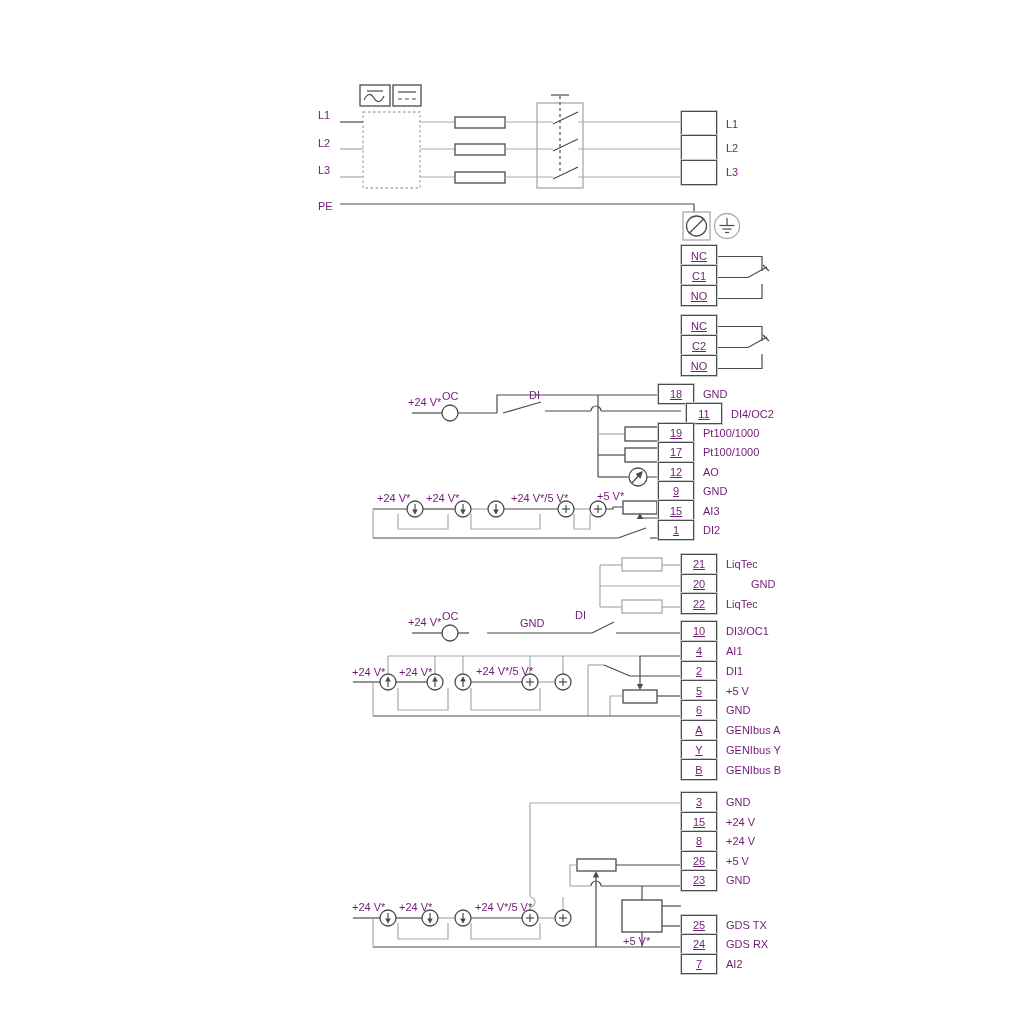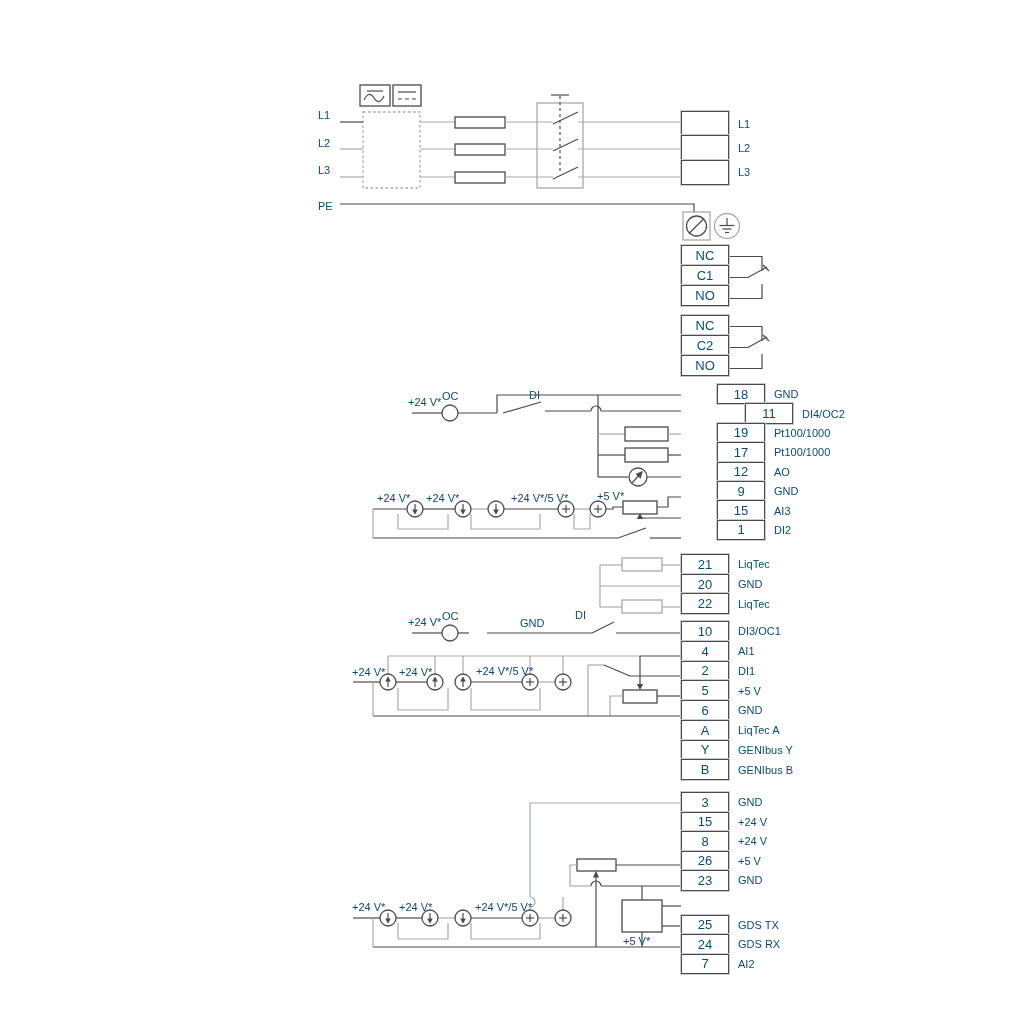"L1" #stage { color: #0c4a6e -> #701a75 }
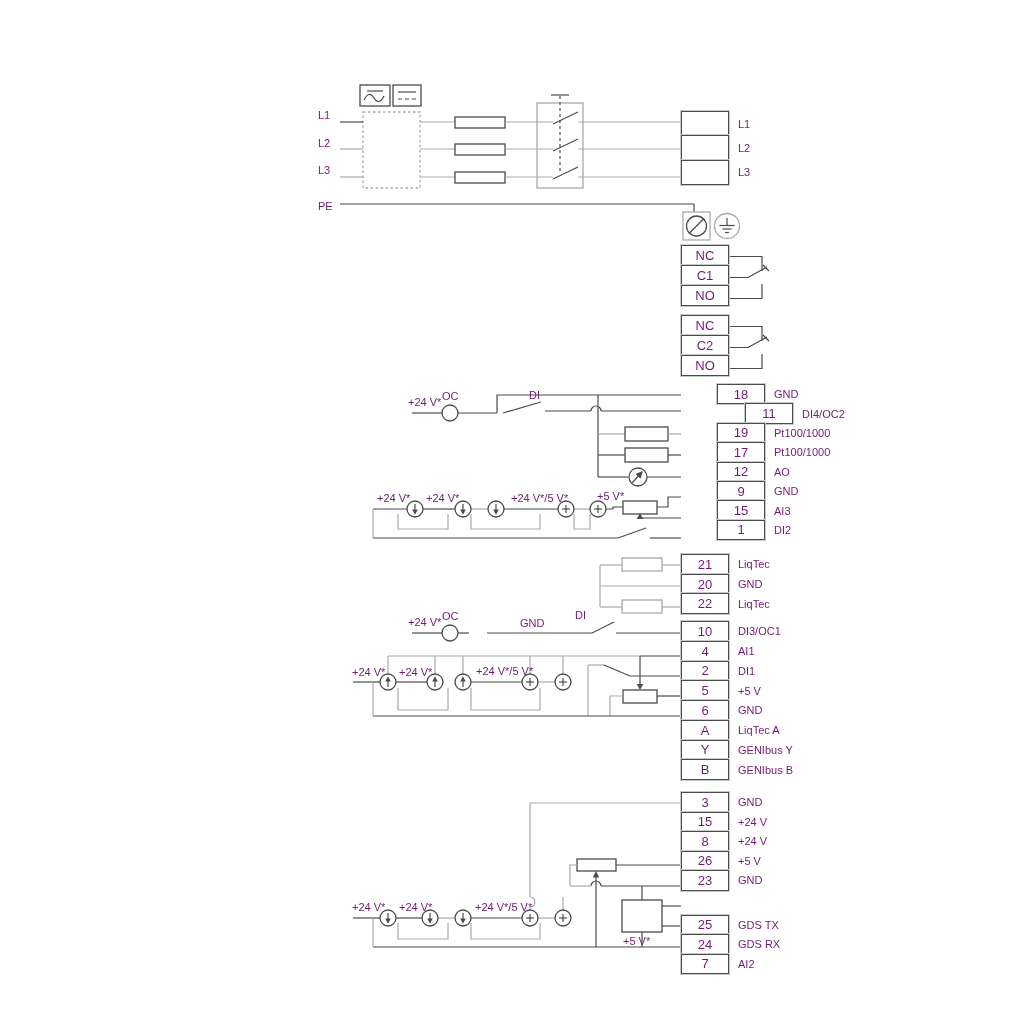"NC" .tcell { font-size: 13px -> 11px; text-decoration: none -> underline; width: 48px -> 36px }
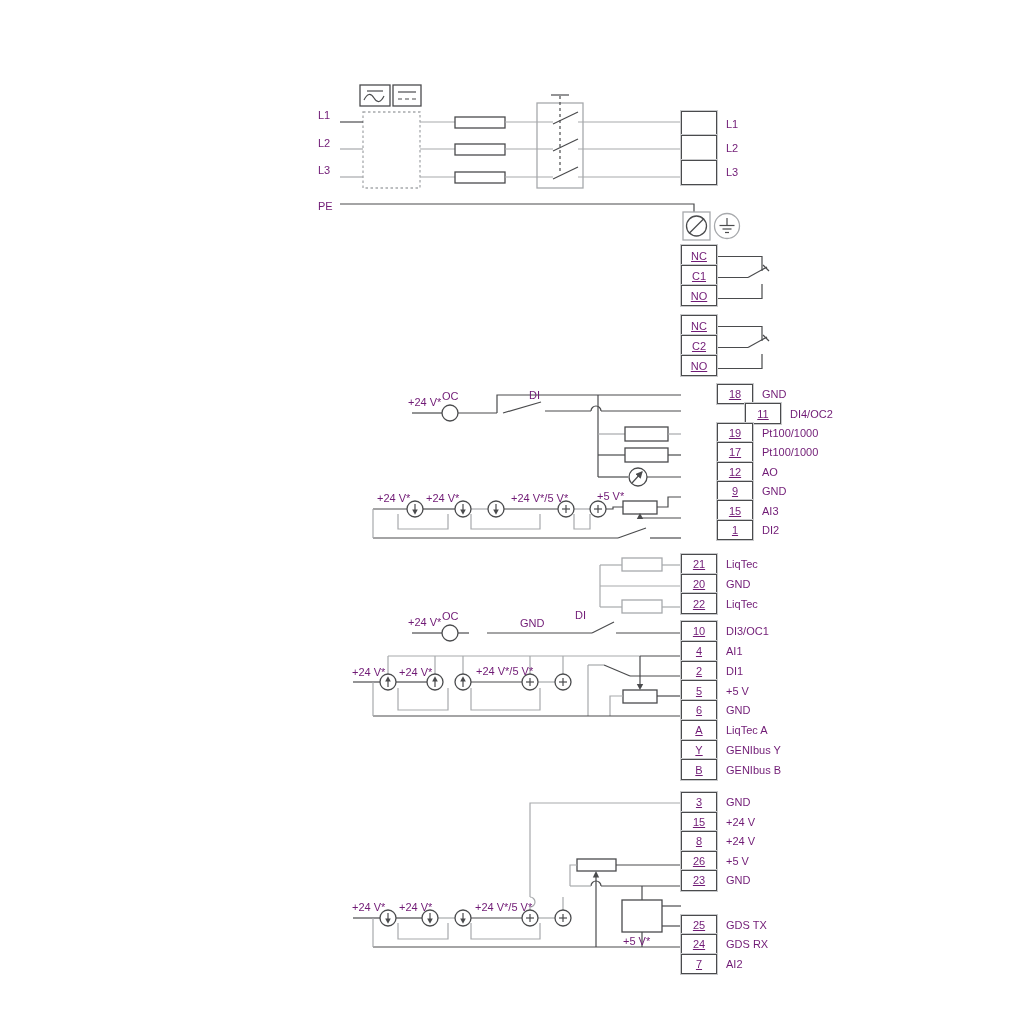"18" div.tgroup { left: 717px -> 658px }
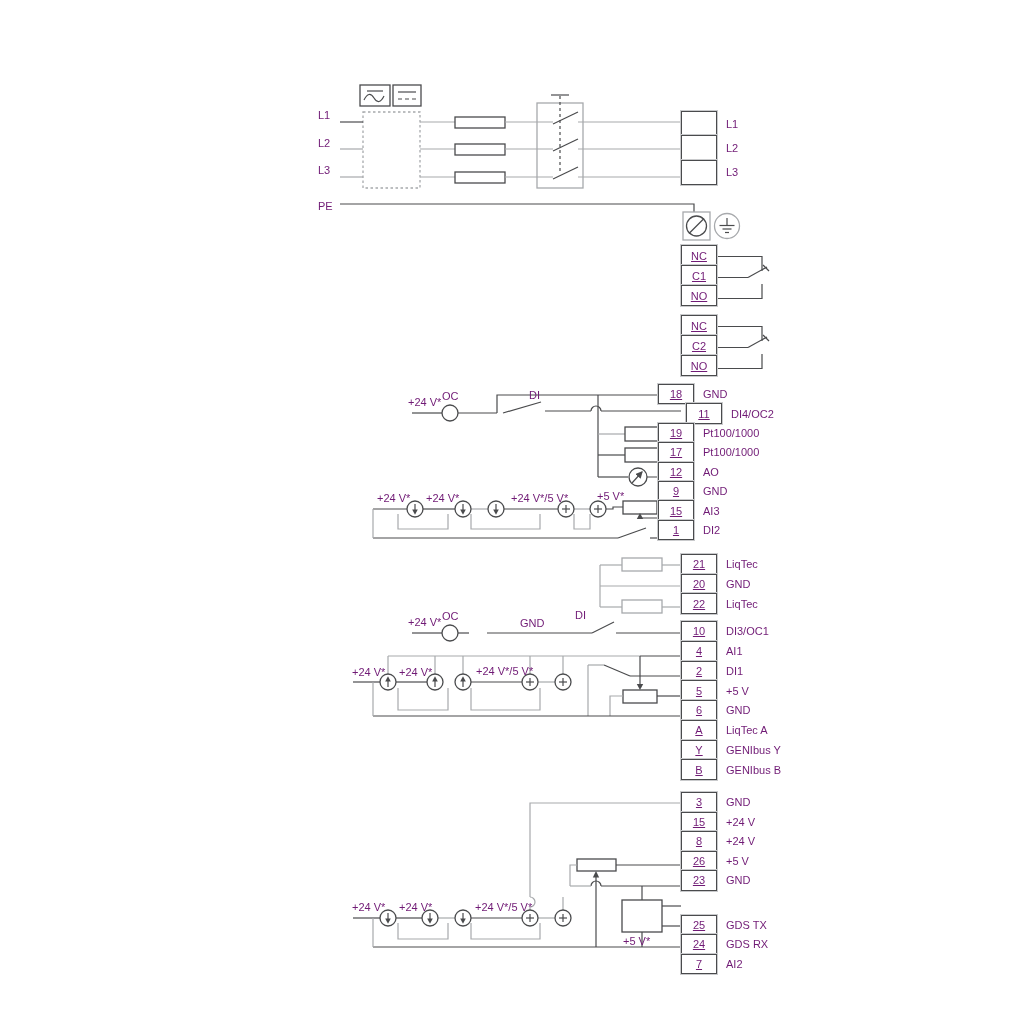"20" div.trow { gap: none -> 25px }
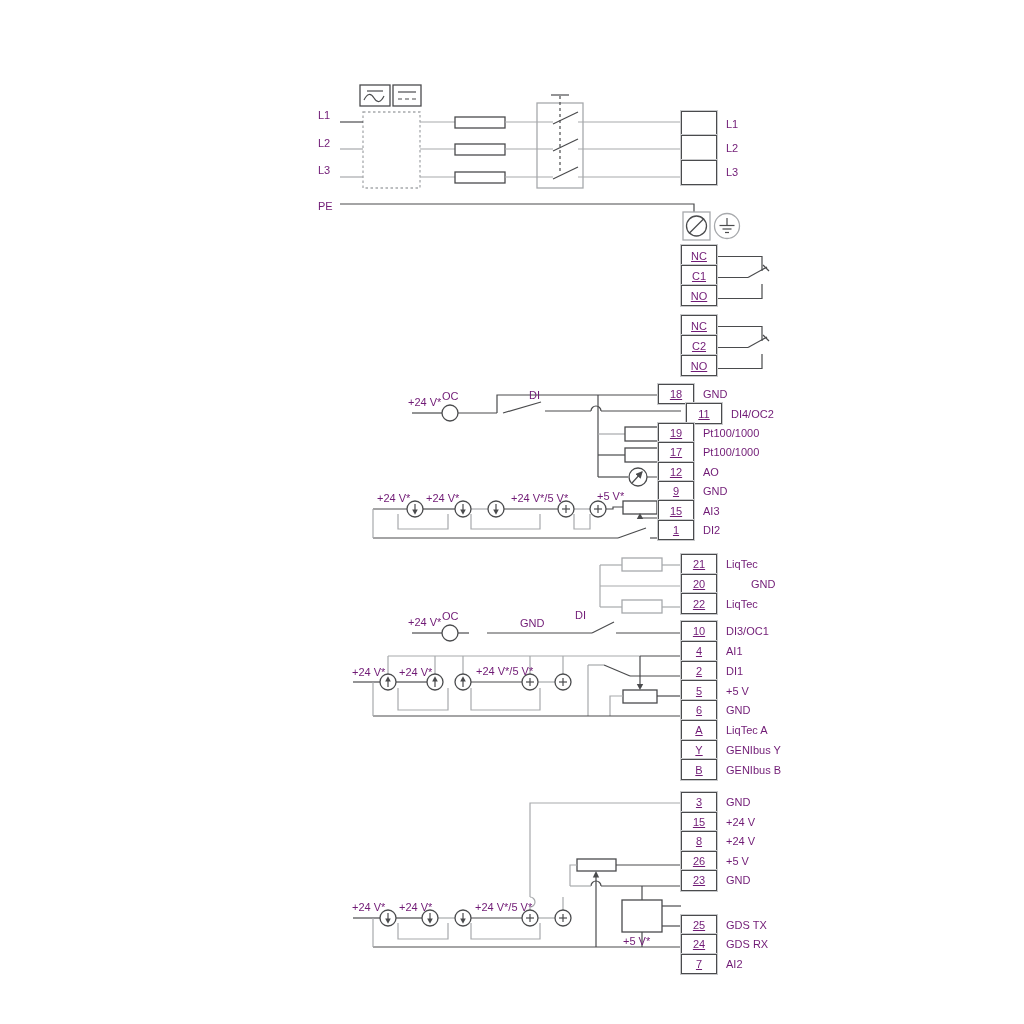"LiqTec A" div.tlabel { text: LiqTec -> GENIbus }
